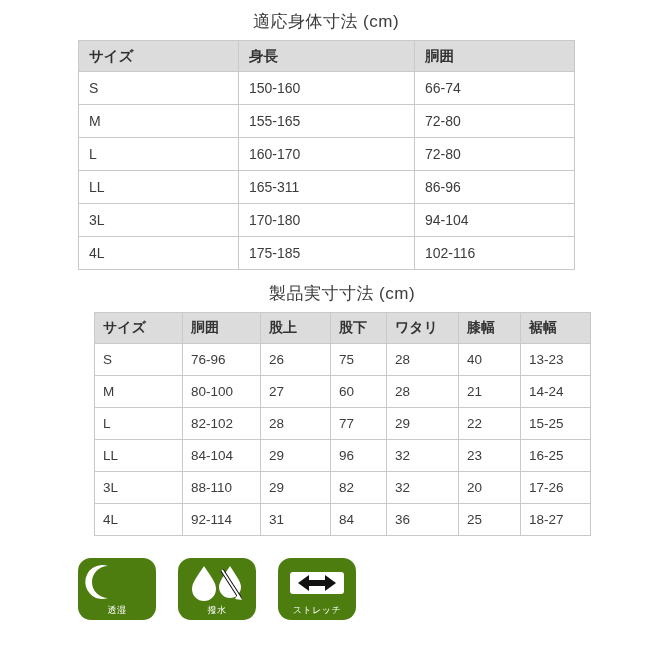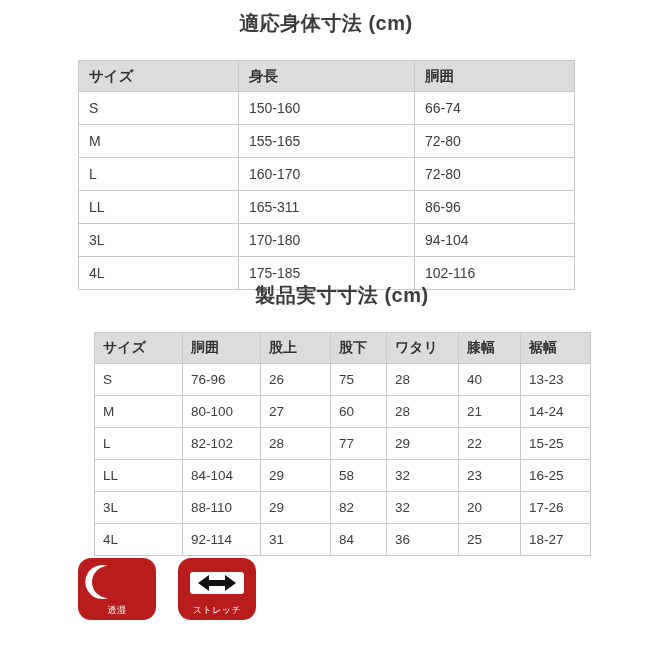"適応身体寸法 (cm)" .table-caption { font-size: 20px -> 17px; font-weight: 700 -> 400; padding-bottom: 23px -> 7px }
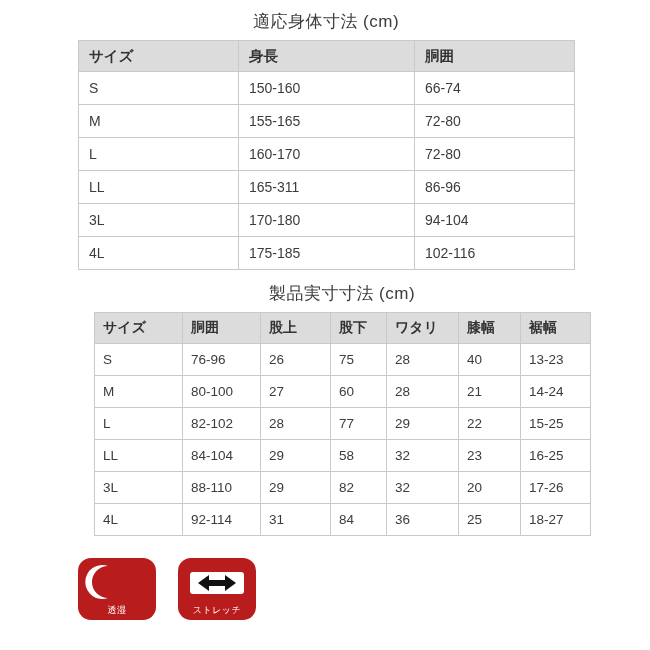"58" td { text: 58 -> 96 }
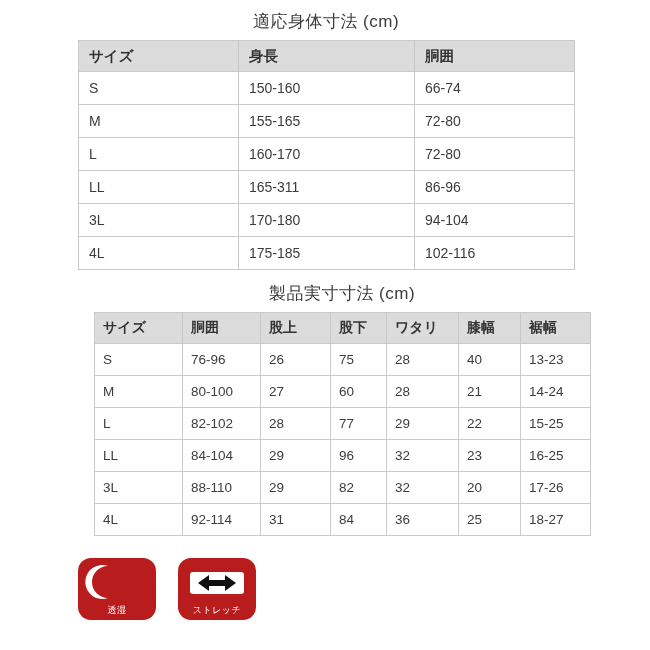"透湿" .icon-badge { background: #b91c1c -> #4d7c0f }
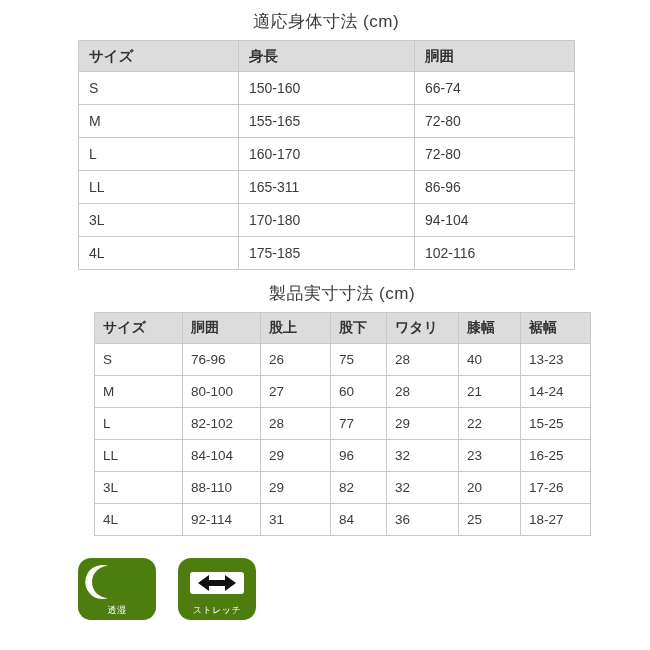"撥水" div.icon-item { html: none -> <div> <div> <svg> <path></path> <path></path> <path></path> <path></path> <path></path> </svg> <div>撥水</div> </div> </div> }
